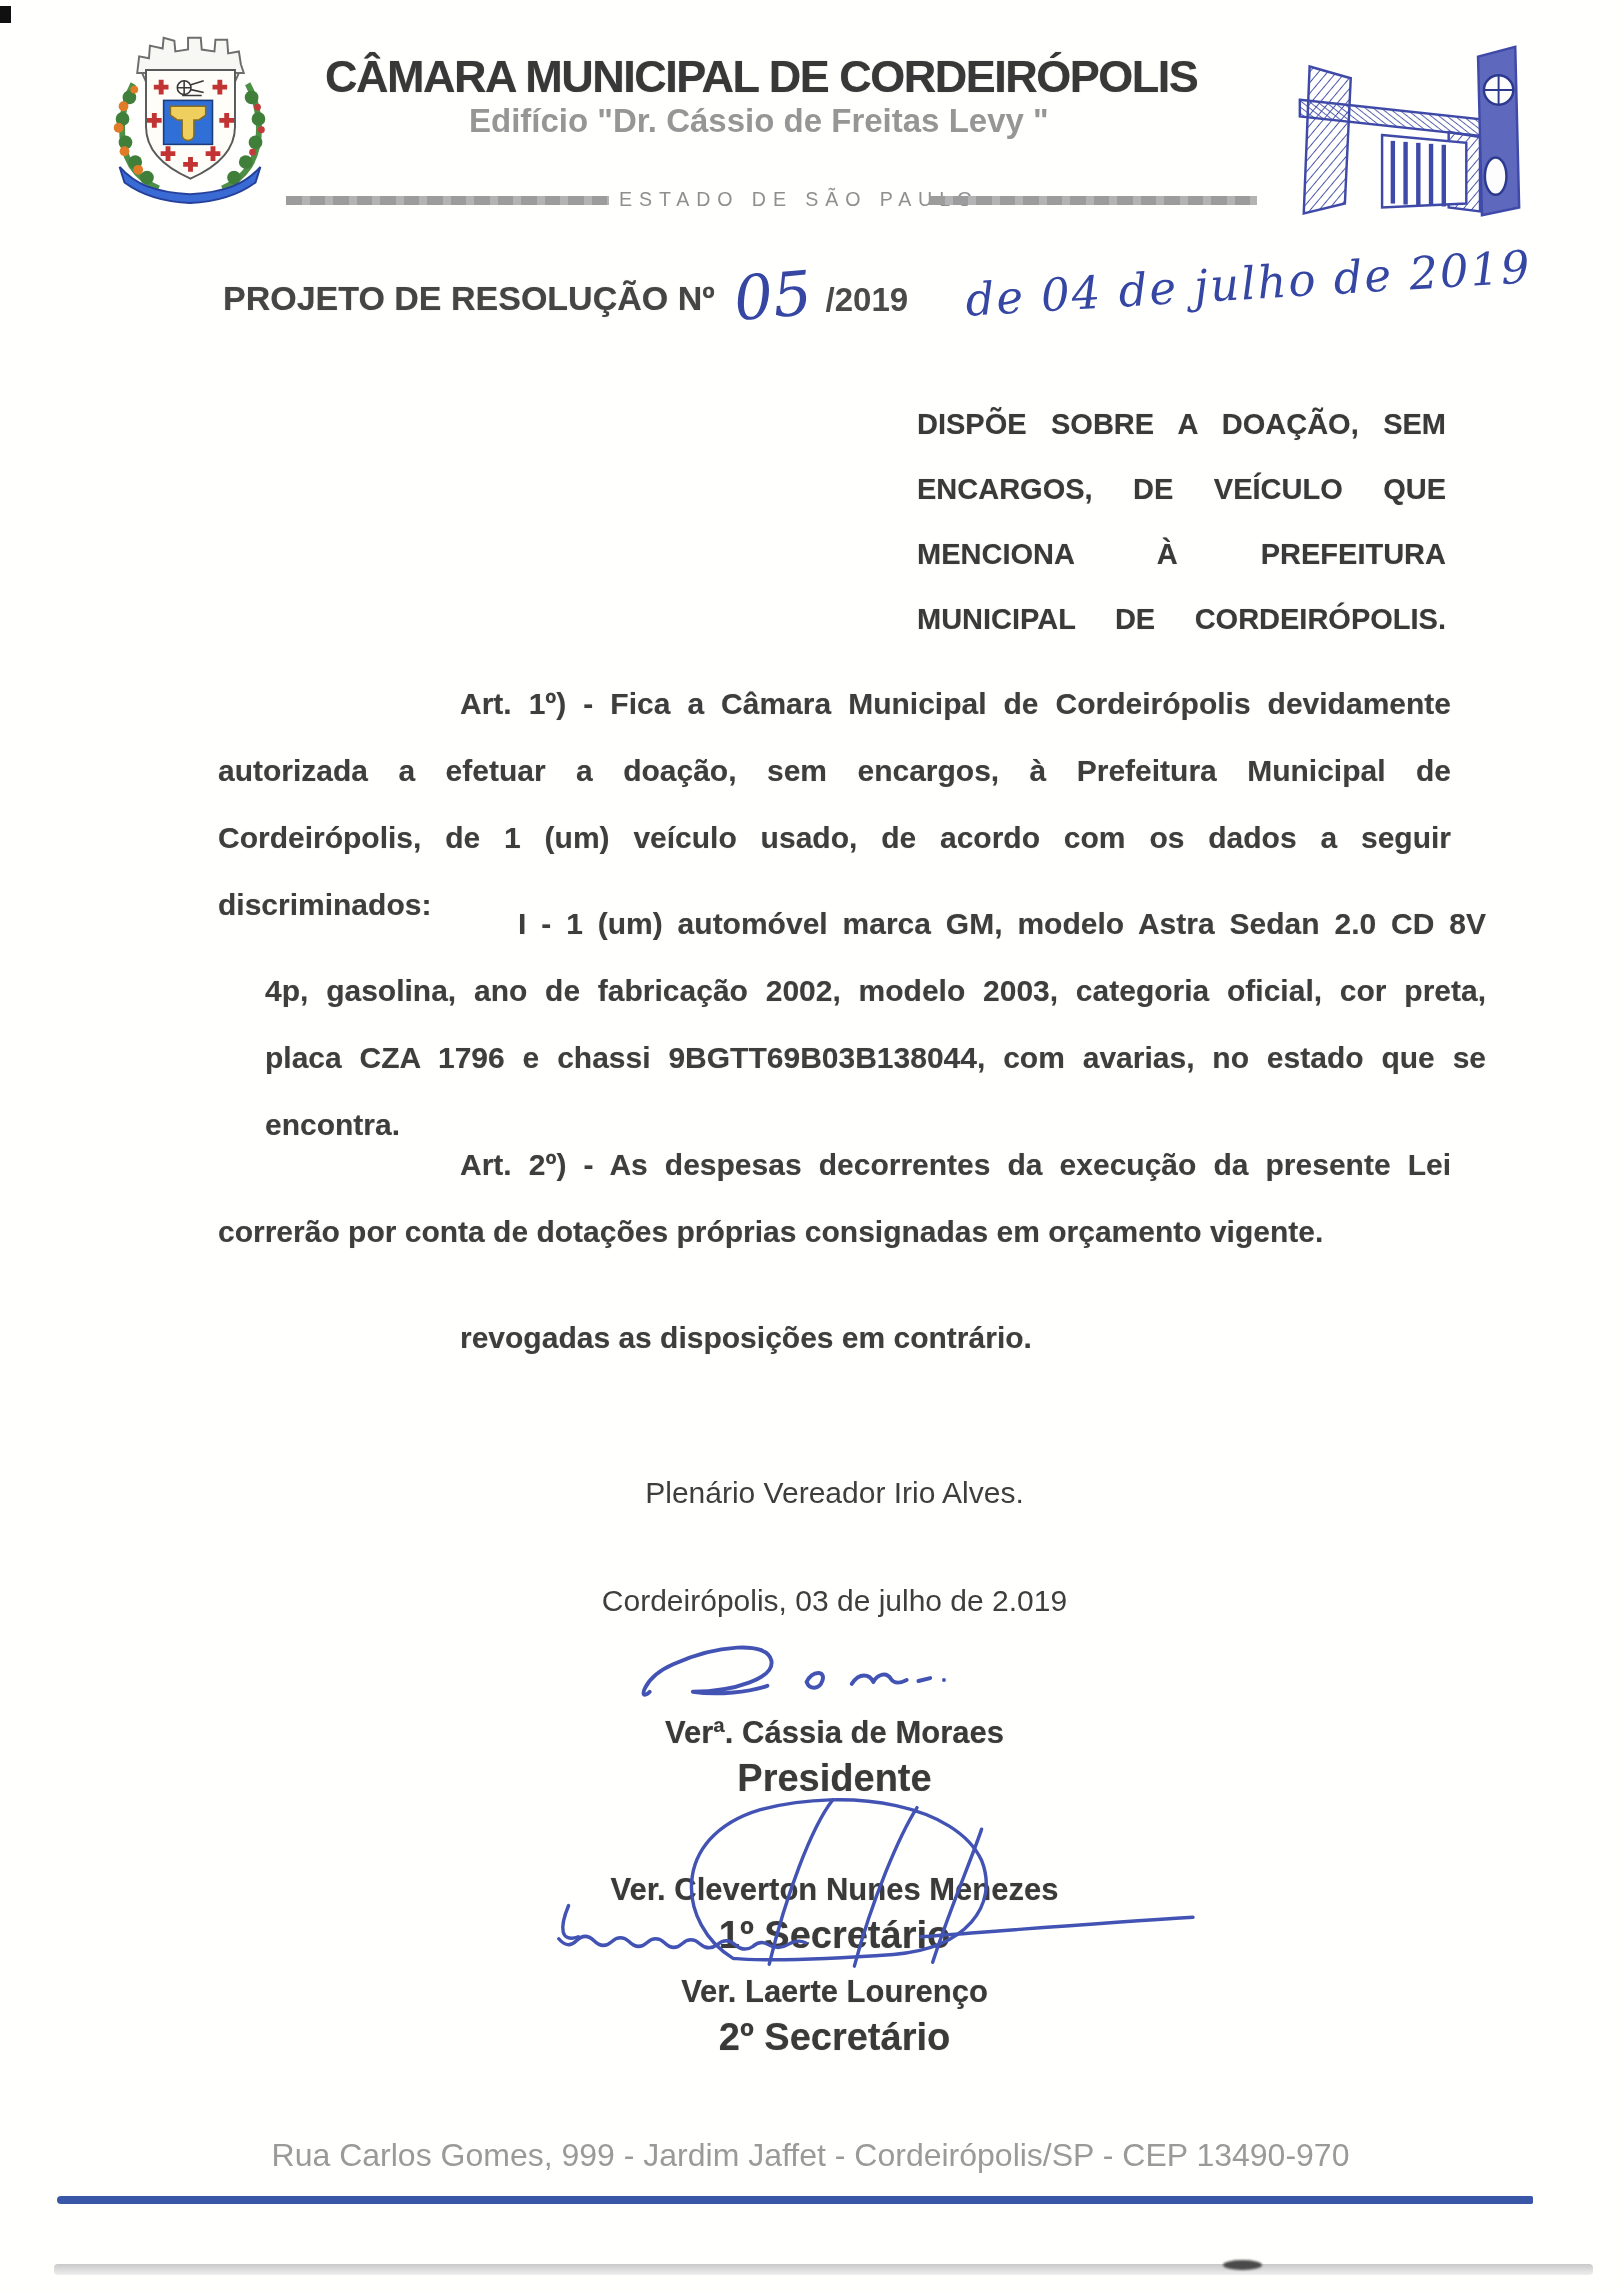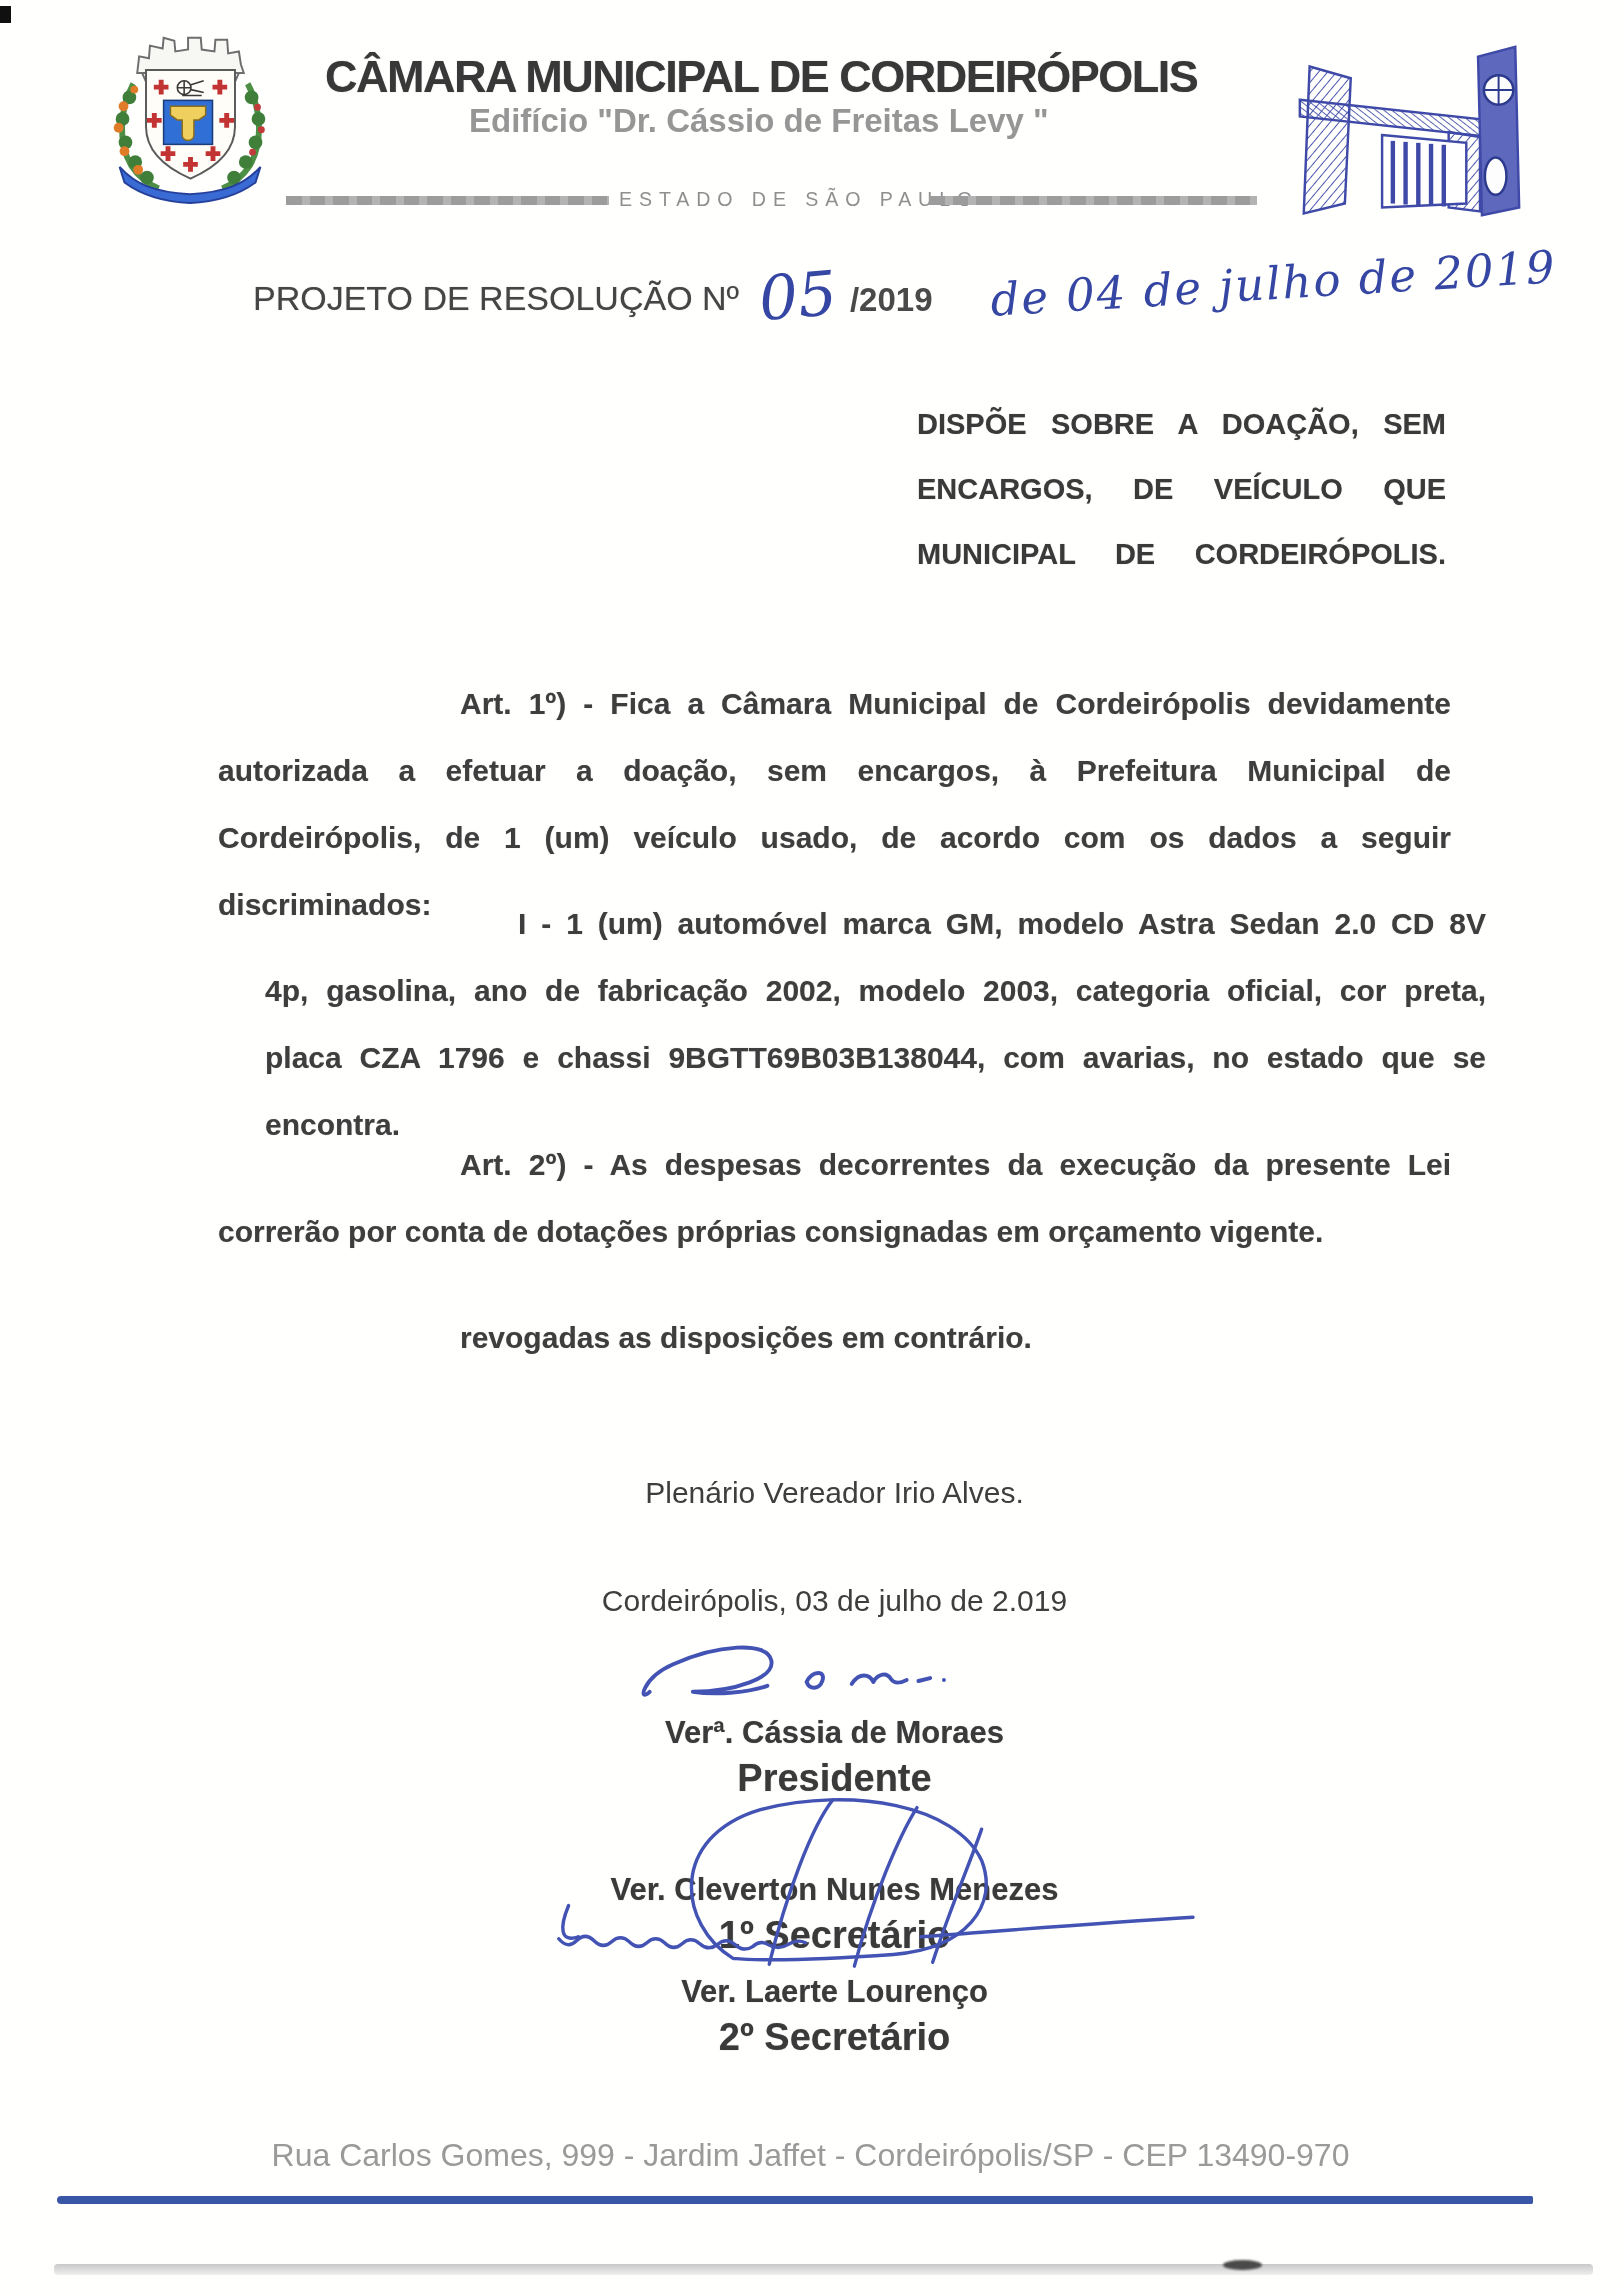"PROJETO DE RESOLUÇÃO Nº" .title-label { font-weight: 400 -> 700; margin-left: 30px -> none }
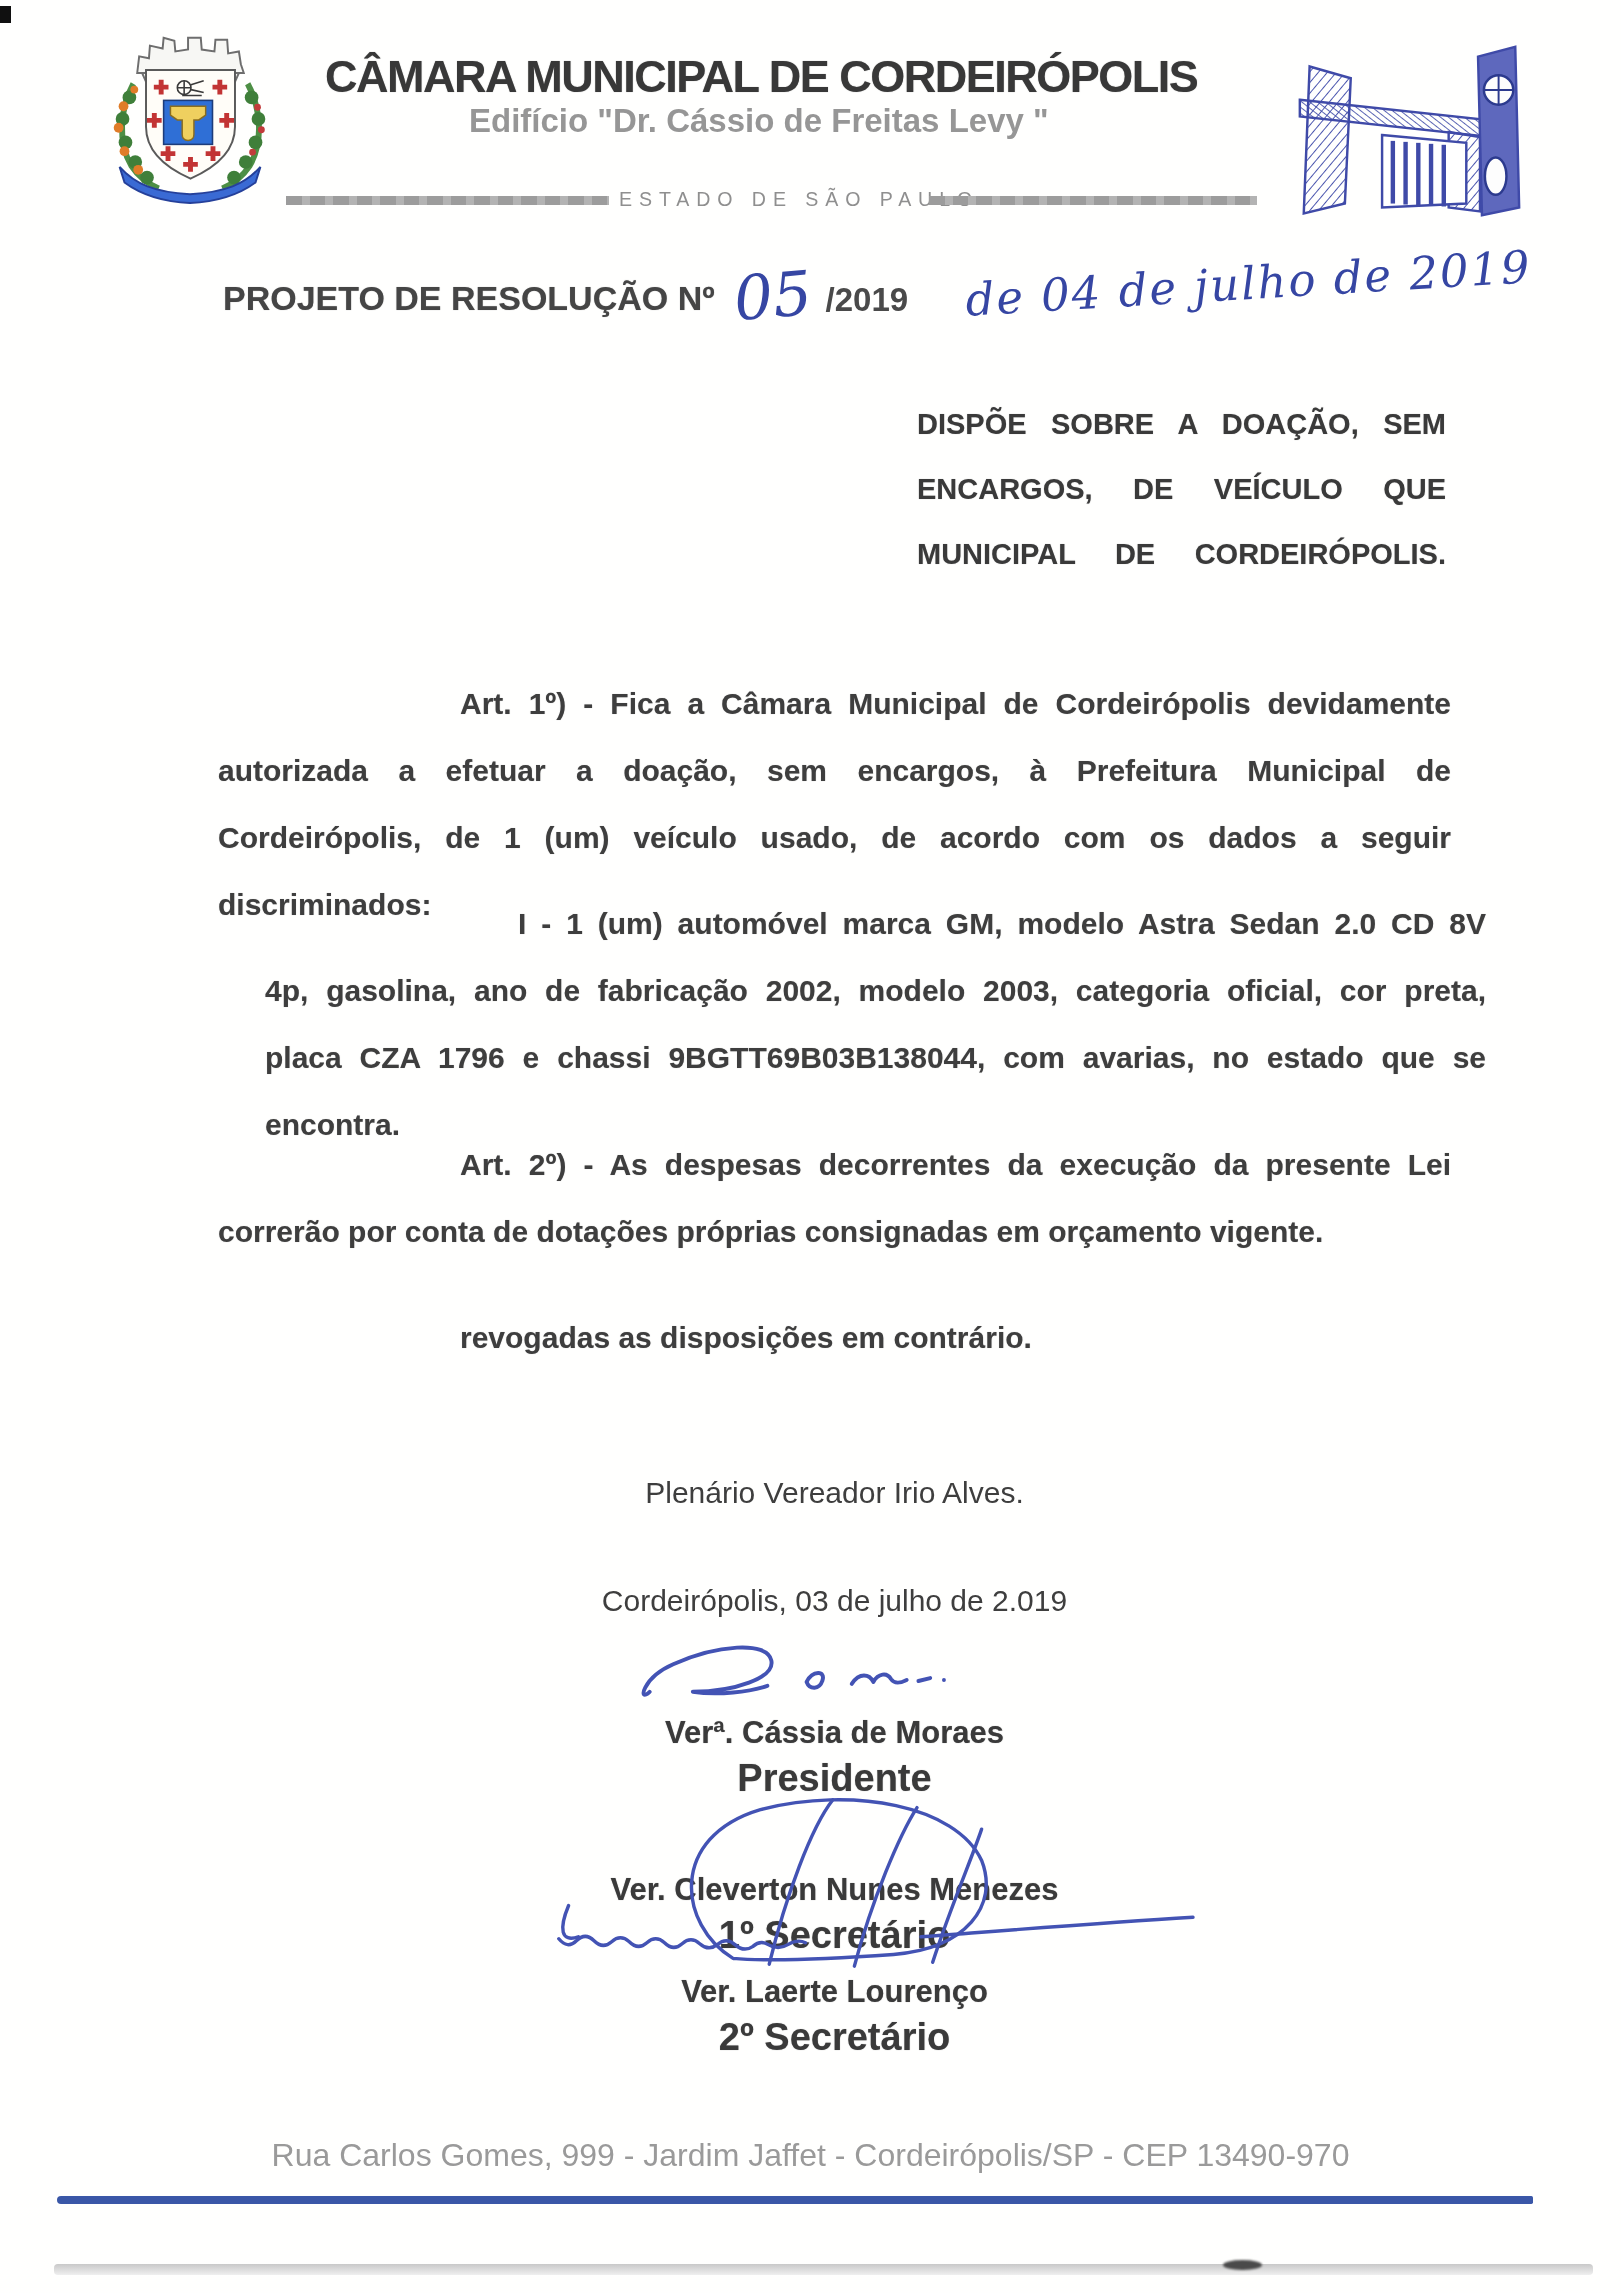"MENCIONA À PREFEITURA" div.tline { html: none -> <div>MENCIONA À PREFEITURA</div> }
